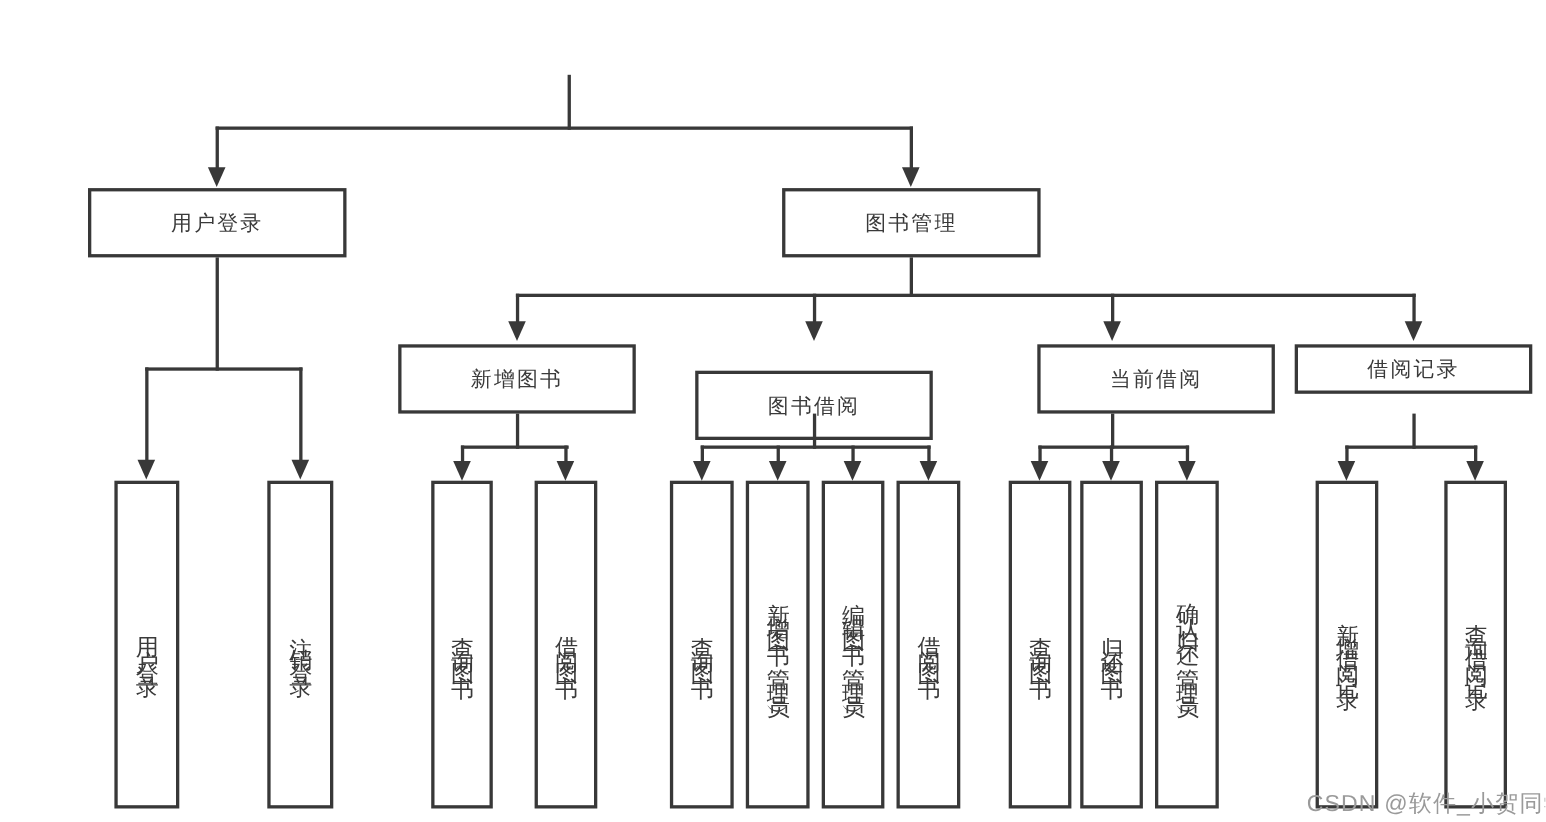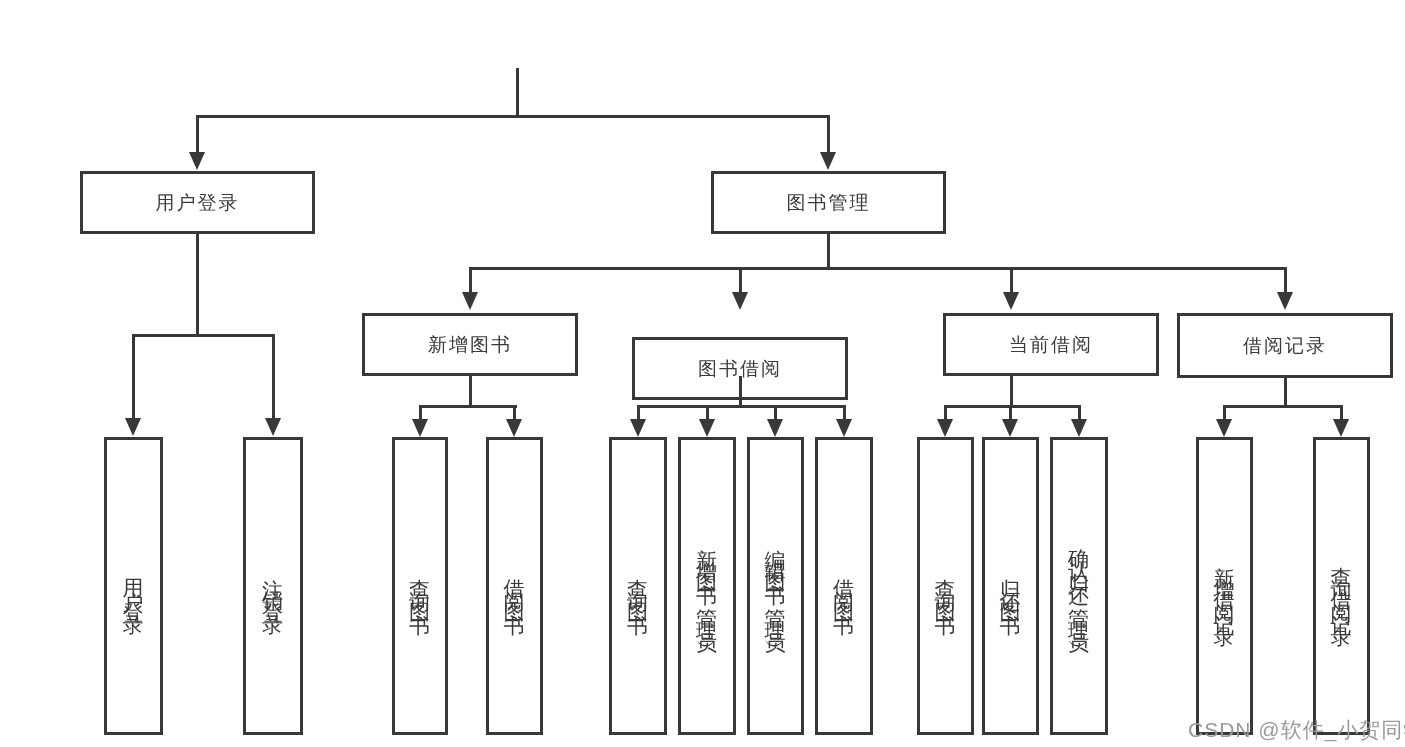"借阅记录" div.node { height: 65px -> 45px }
